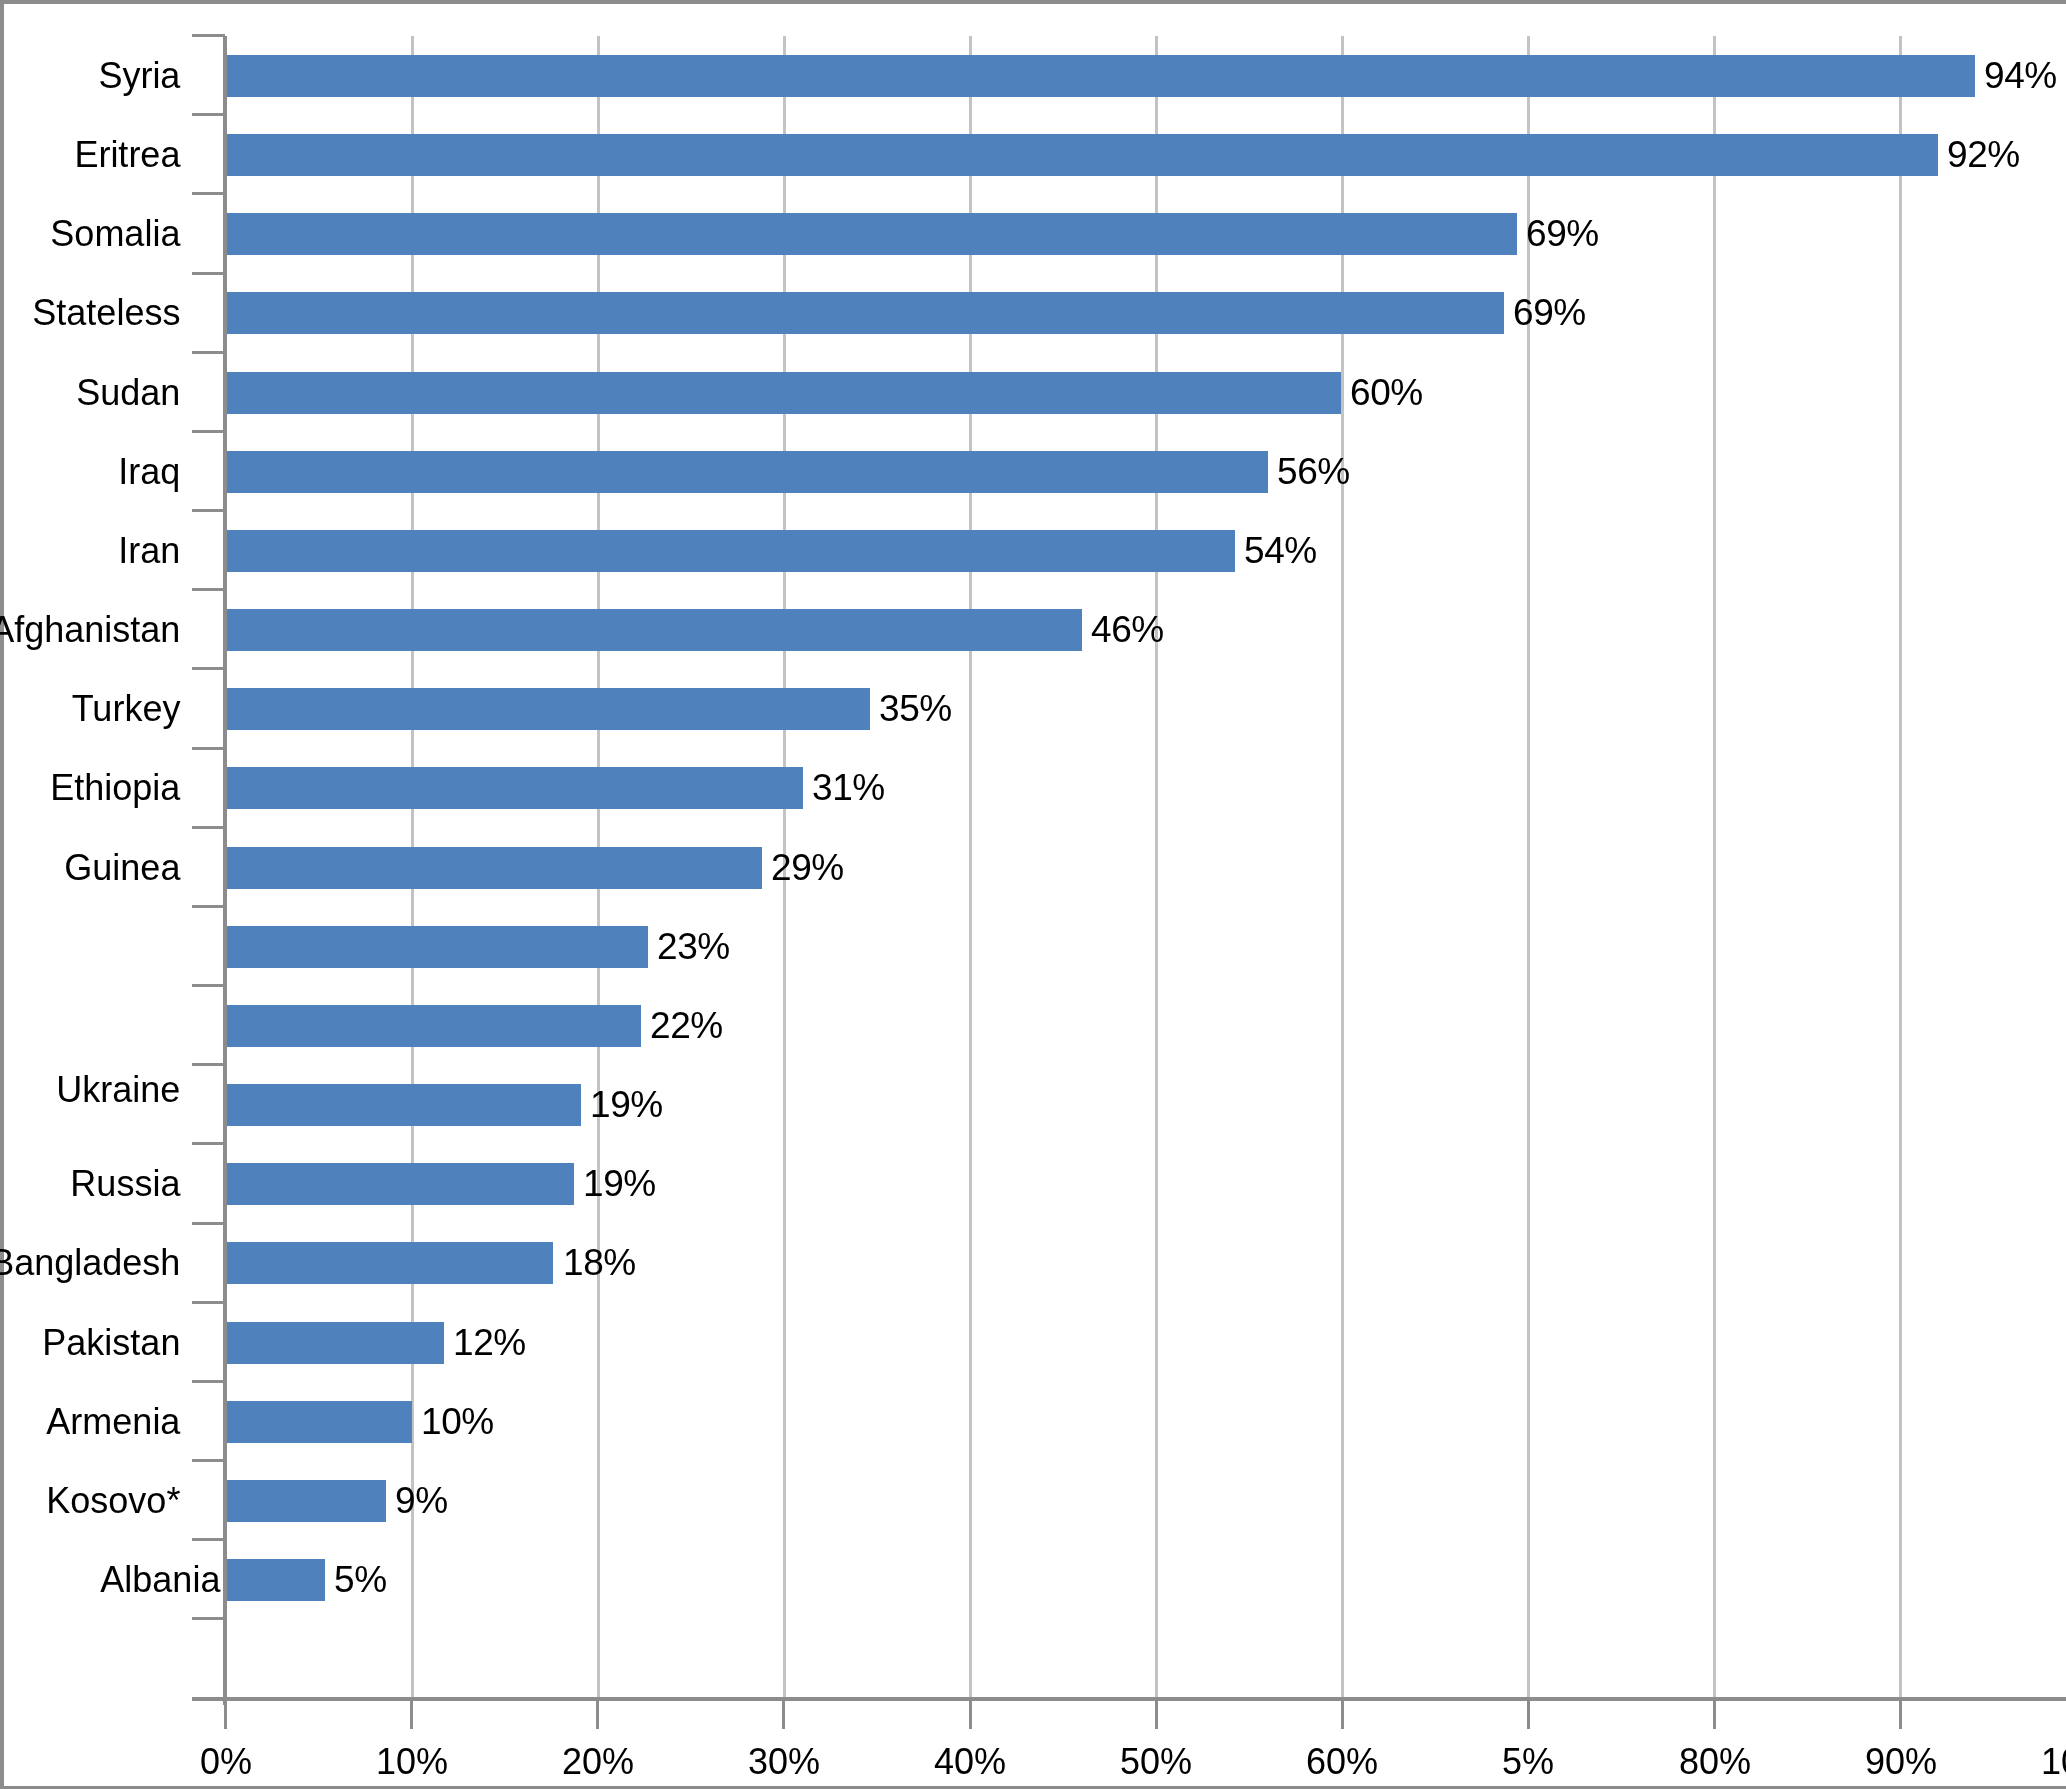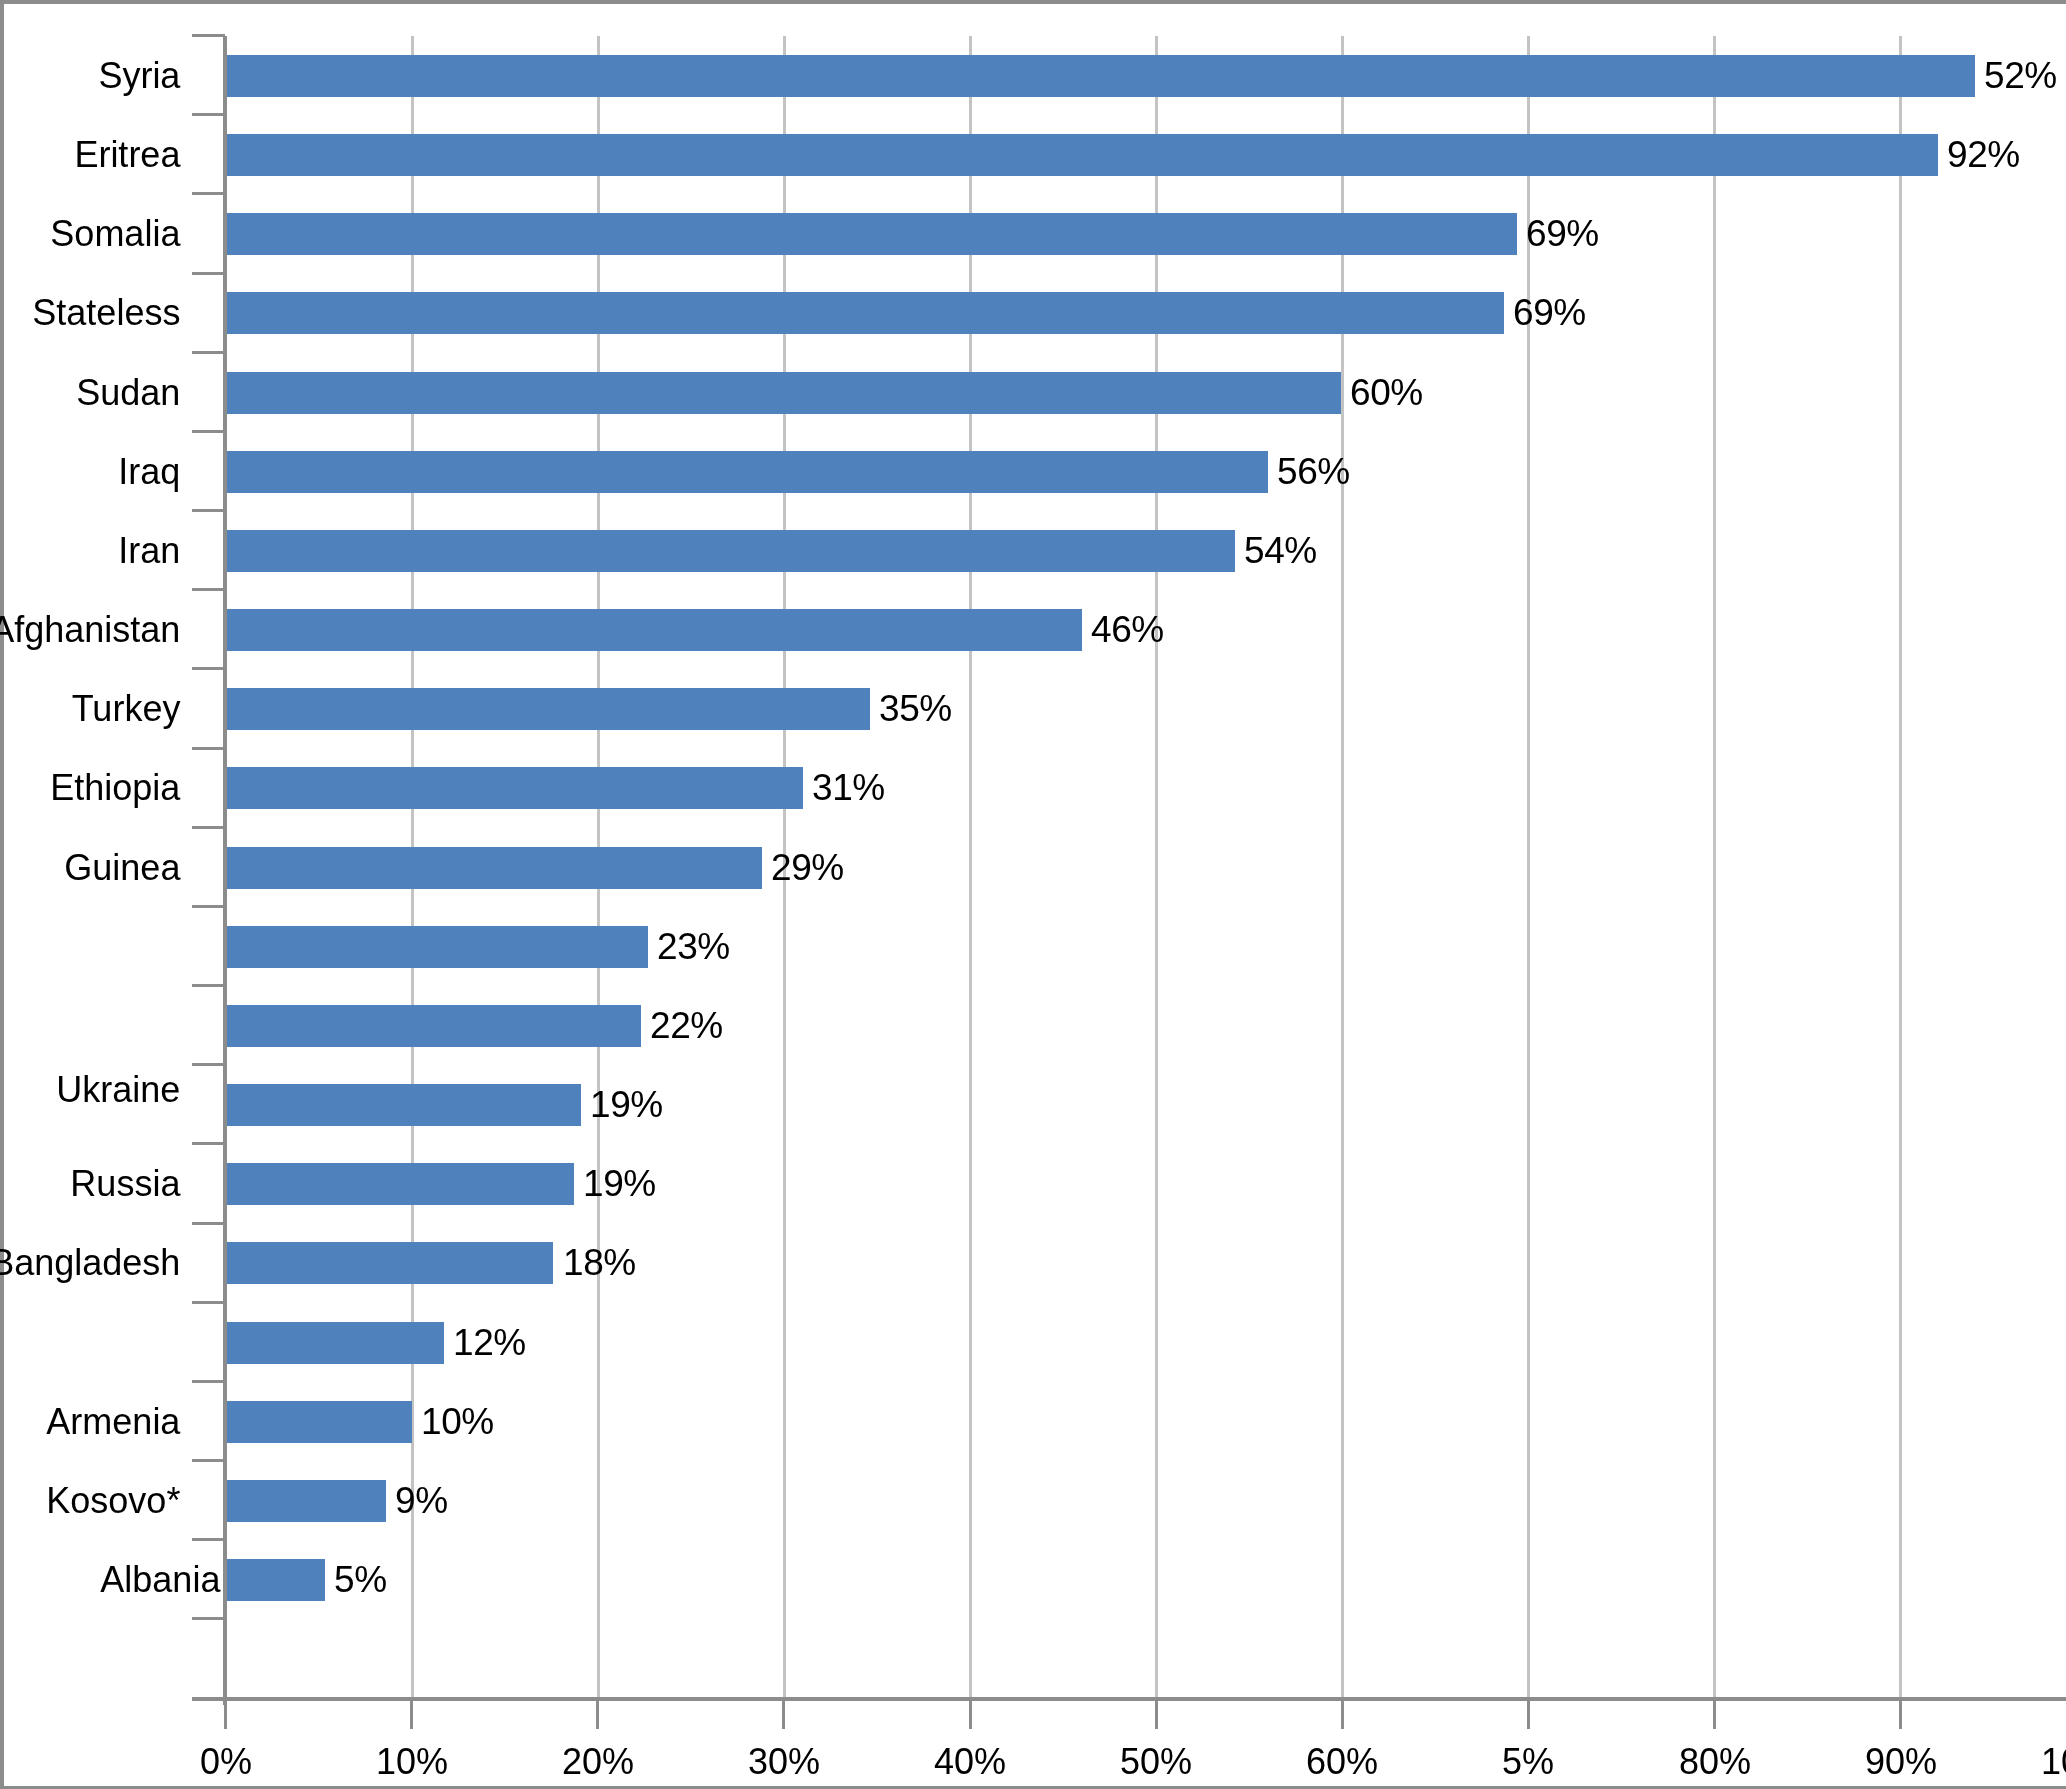"52%" div.bar-label { text: 52% -> 94% }
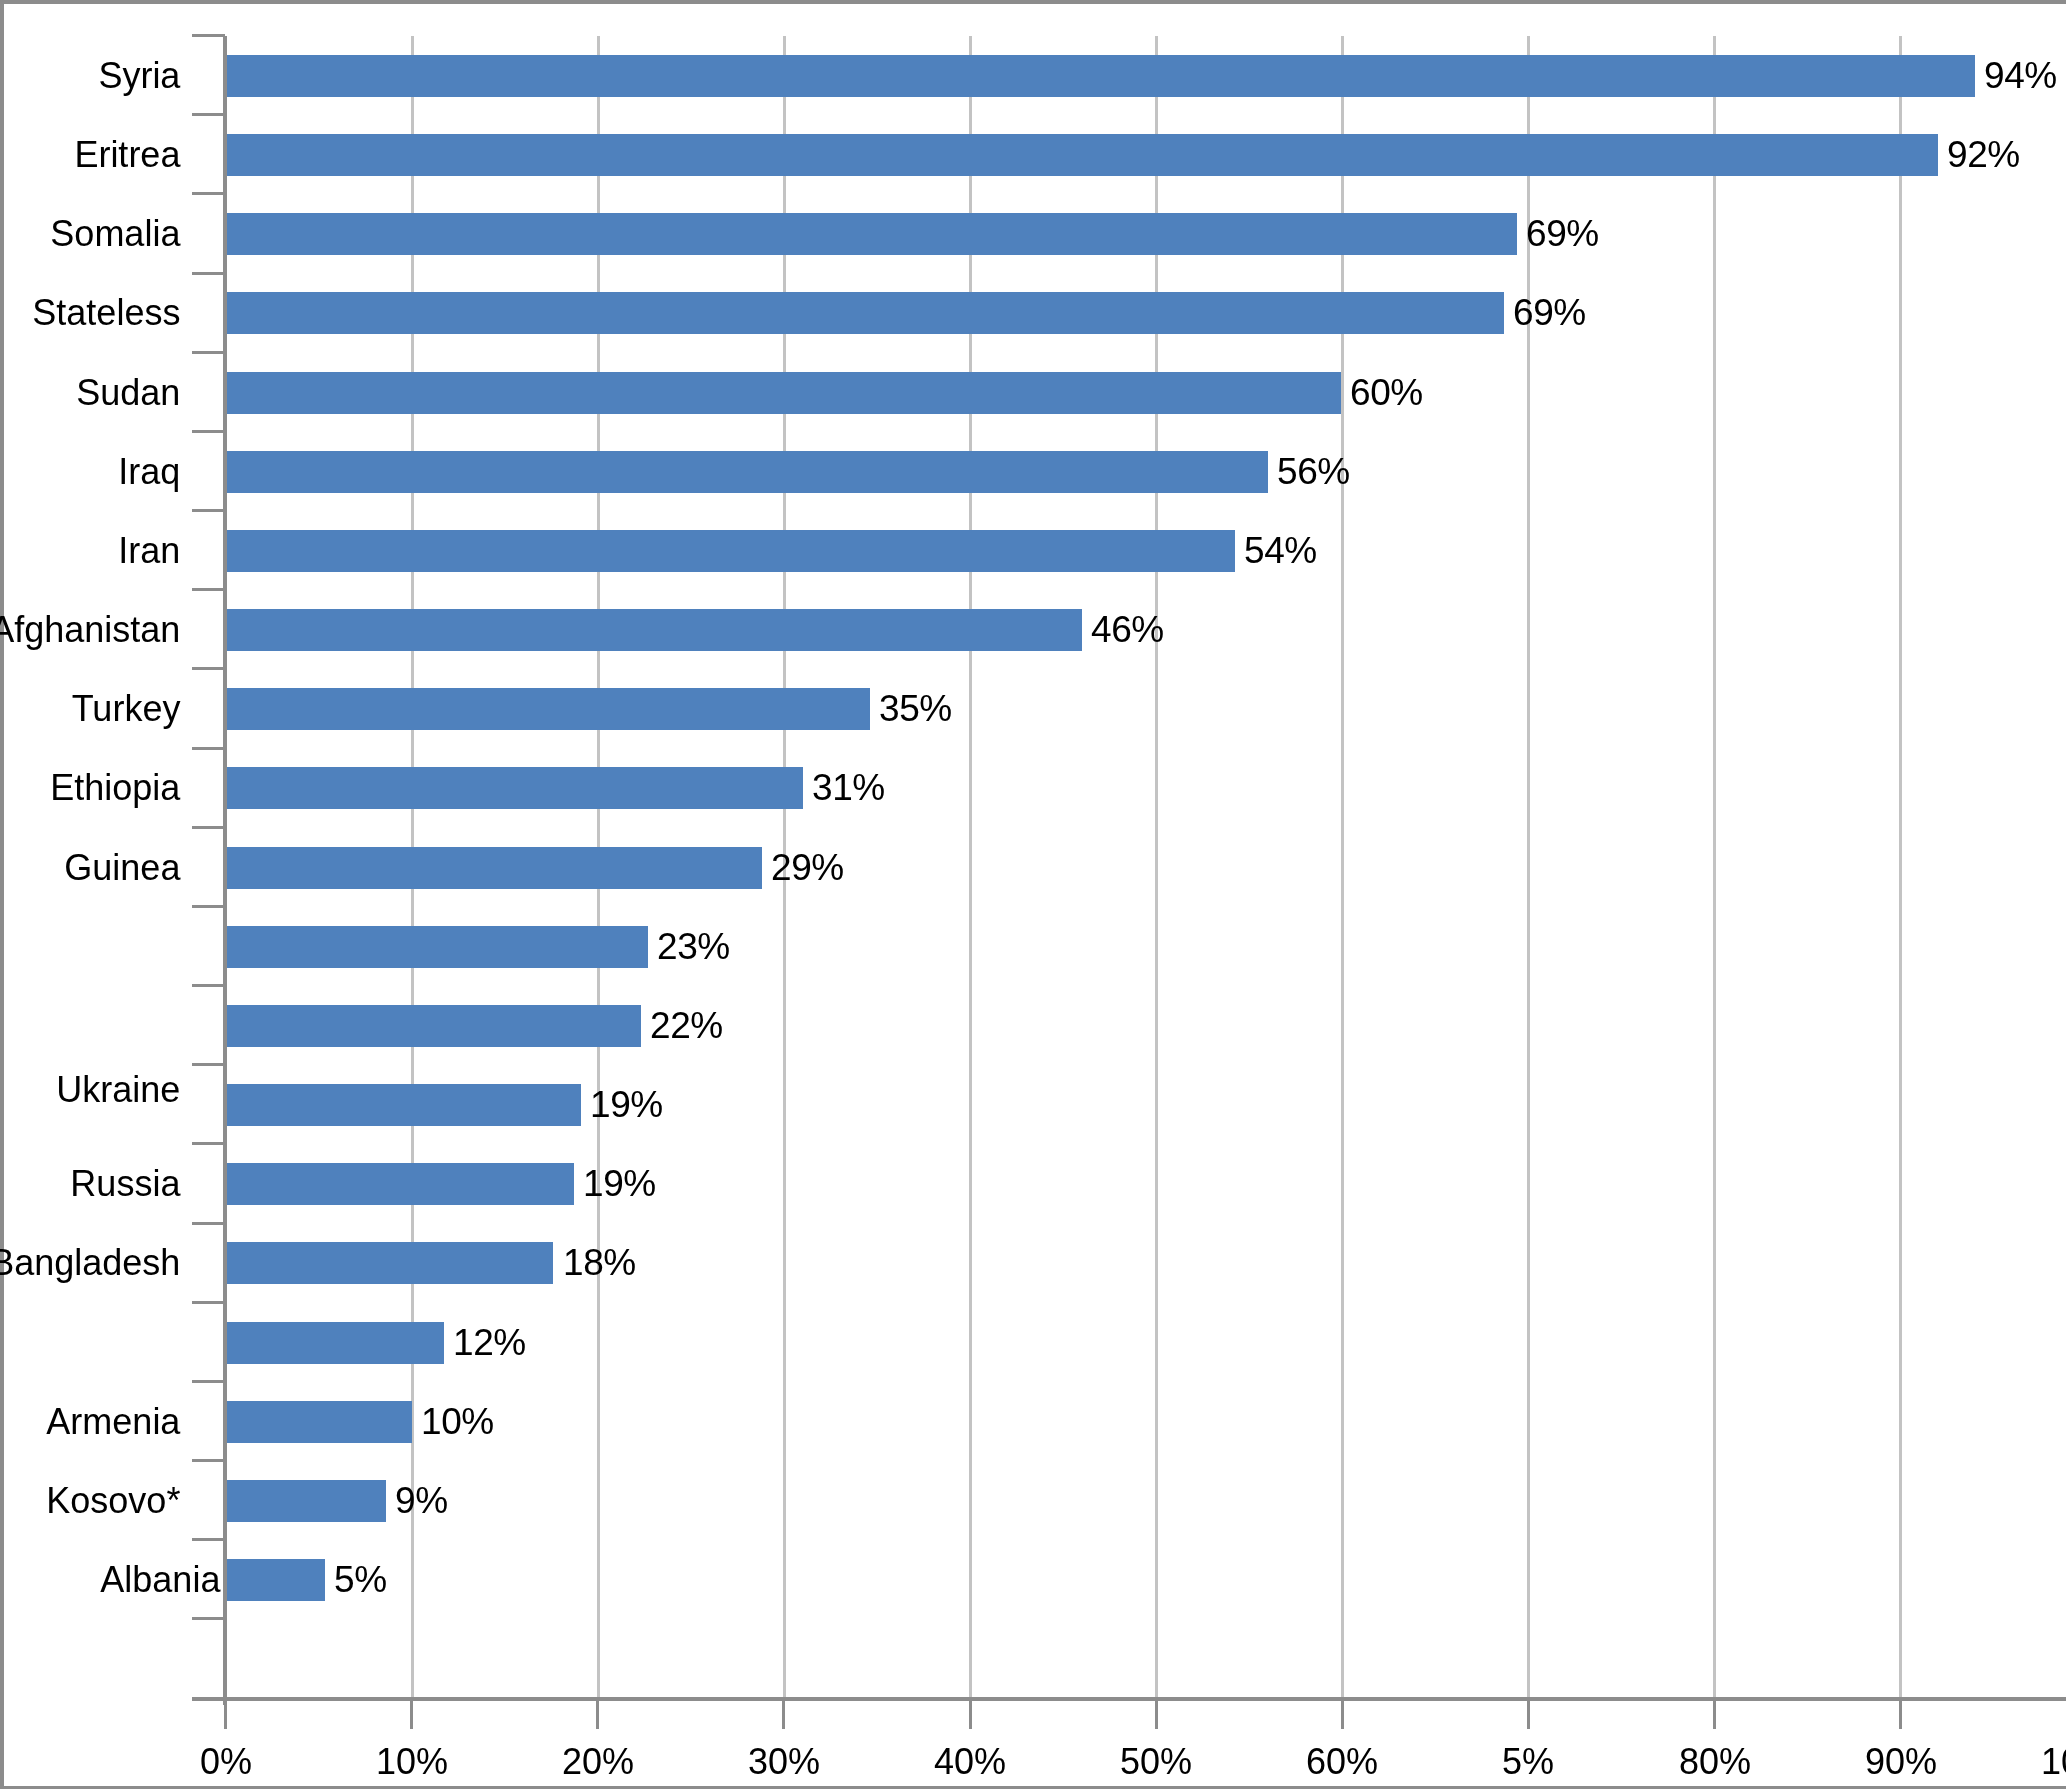"Pakistan" div.catrow { html: none -> <div>Pakistan</div> }
